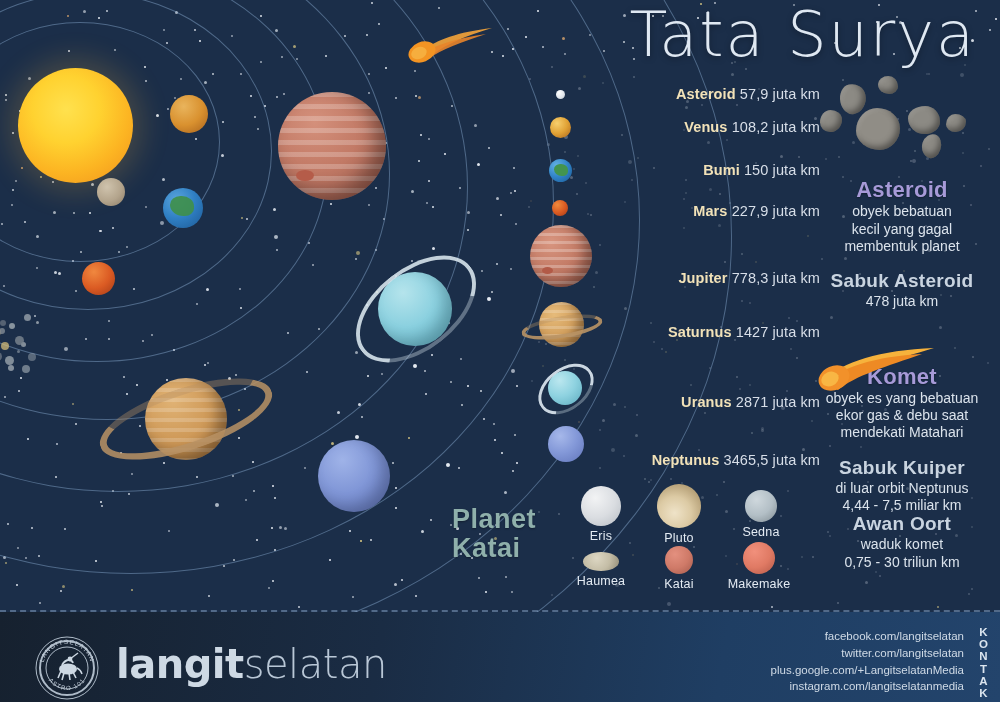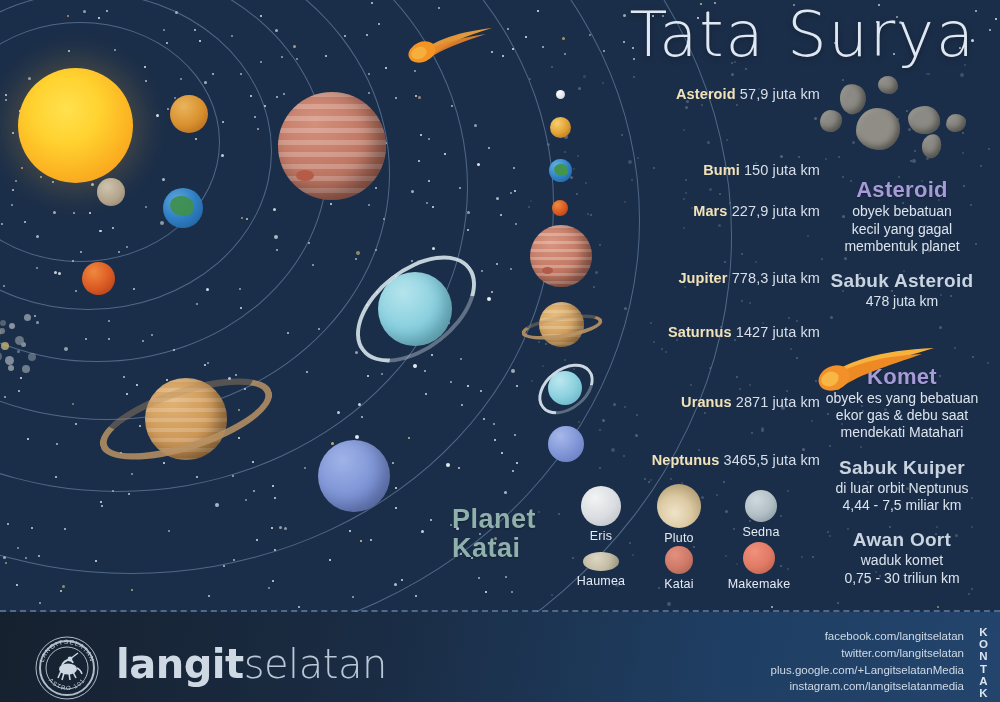"Venus 108,2 juta km" div.rowtxt { html: none -> <div> <span>Venus</span> <span>108,2 juta km</span> </div> }
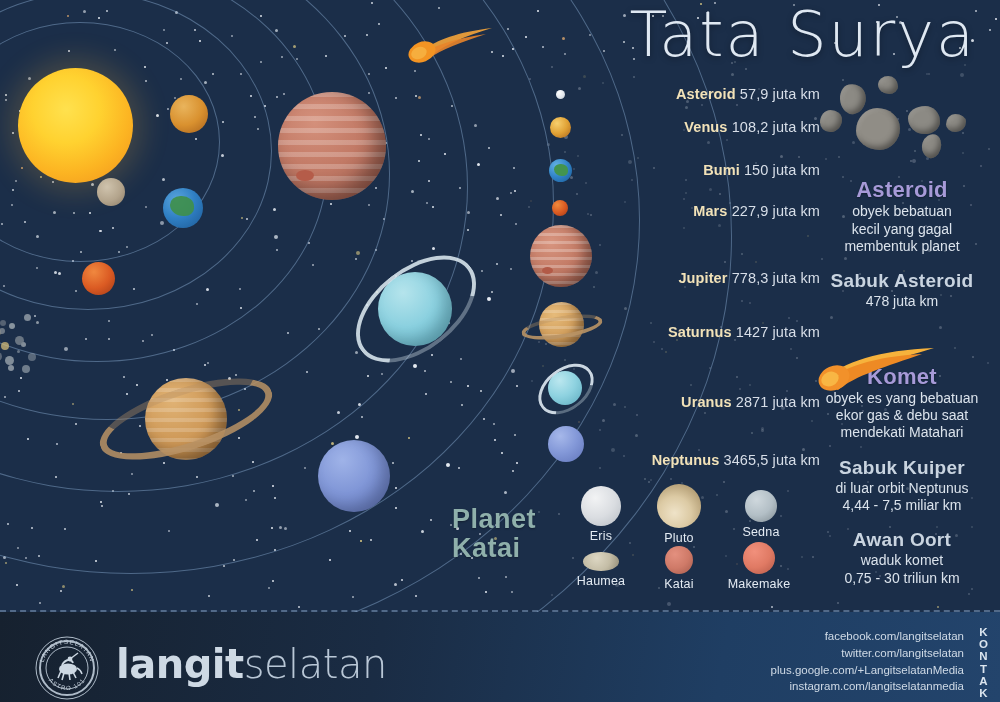"Awan Oort" div.rhead { margin-top: 16px -> none }
